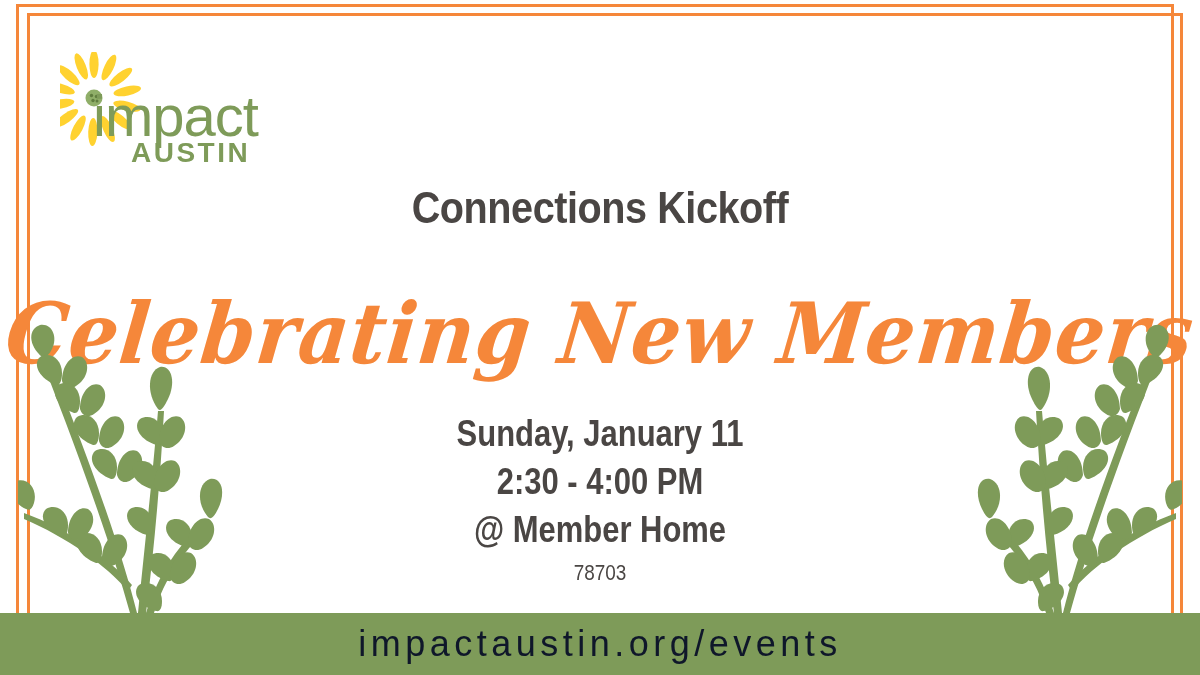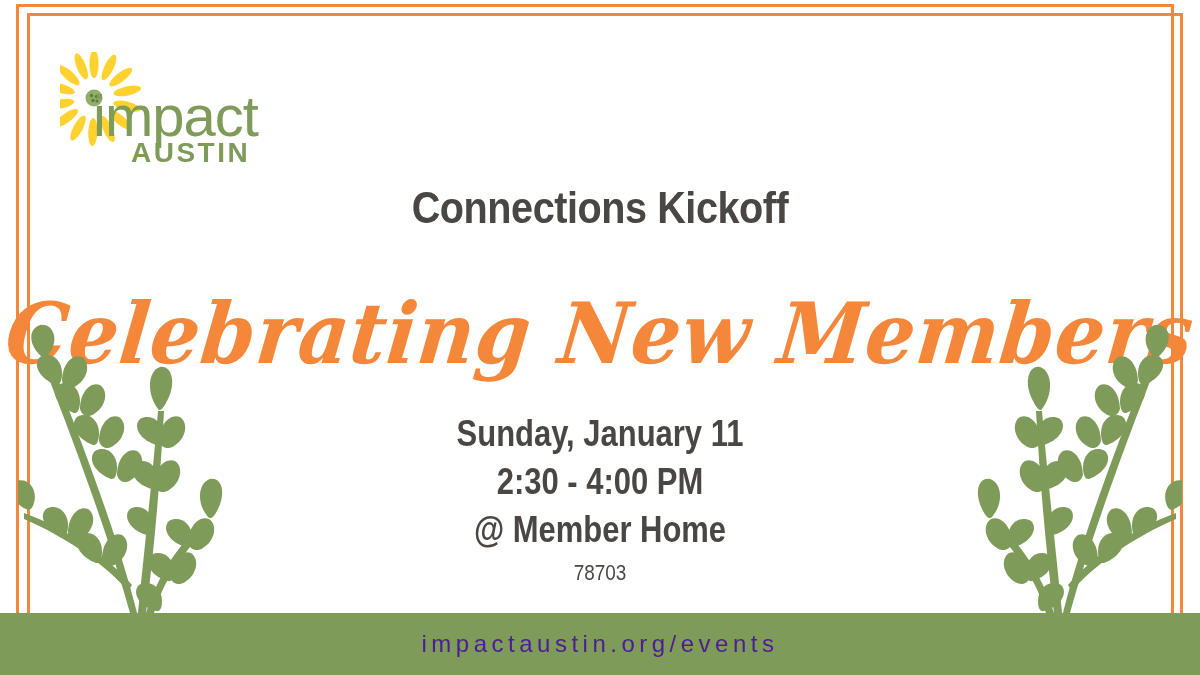"impactaustin.org/events" .footer-url { color: #4c1d95 -> #0f172a; font-size: 24px -> 36px }
